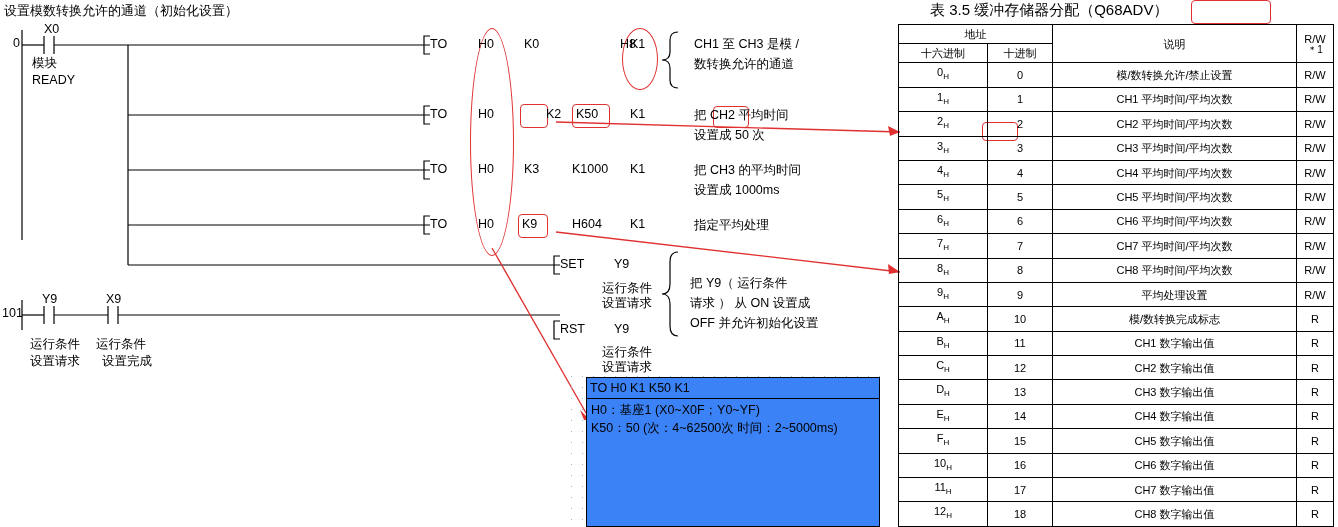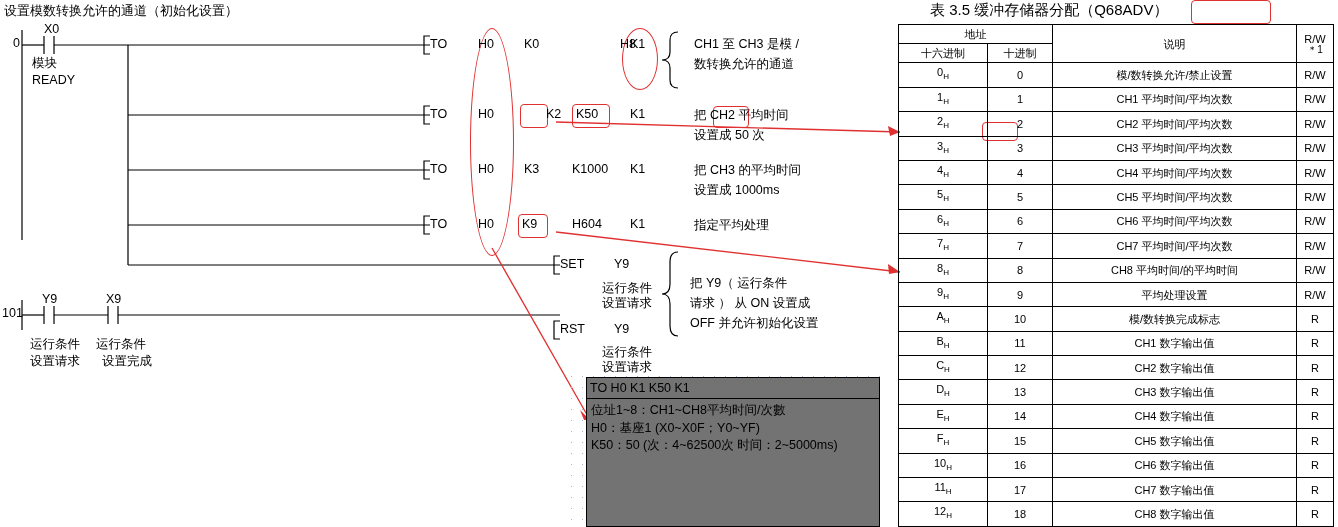"CH8 平均时间/的平均时间" td.desc-cell { text: /的平均时间 -> /平均次数 }
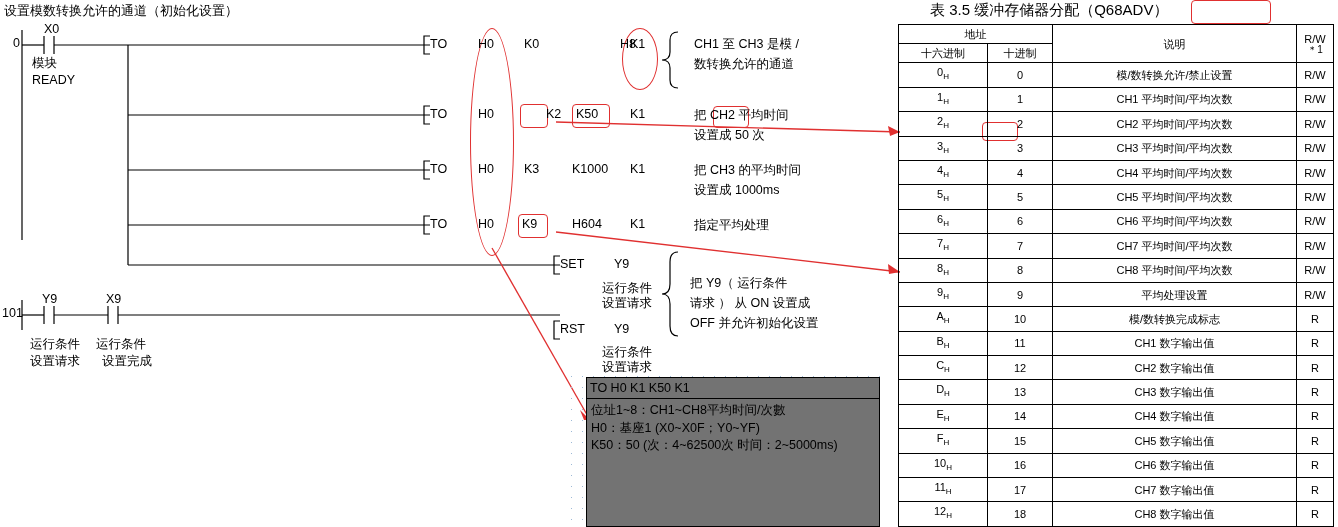"TO H0 K1 K50 K1" .notebox { background: #737373 -> #3b82f6 }
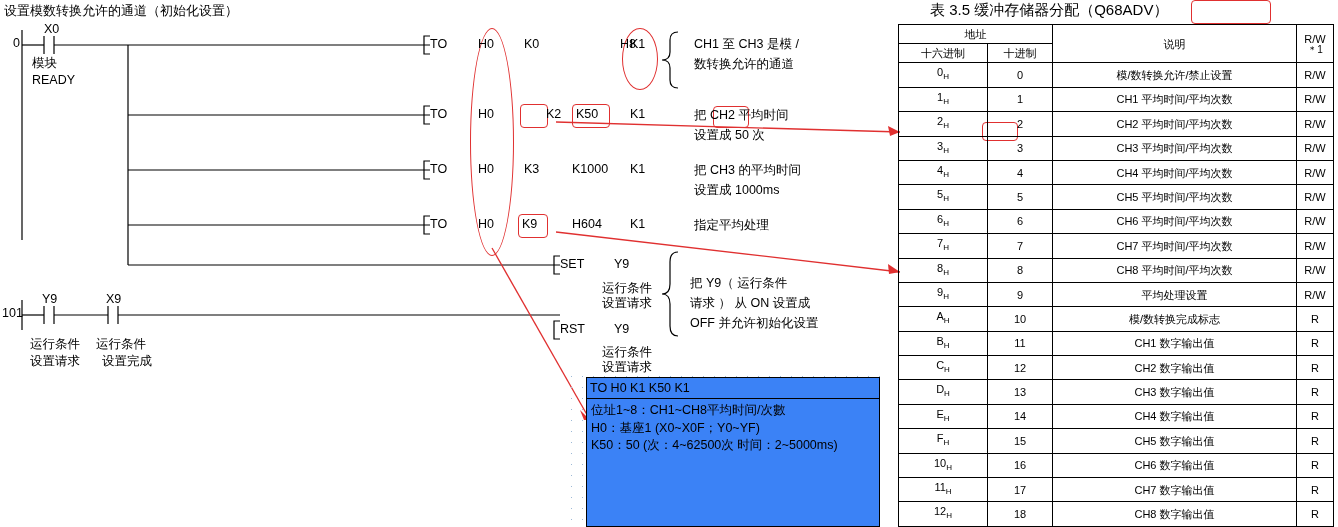"位址1~8：CH1~CH8平均时间/次數" div { html: <div>位址1~8：CH1~CH8平均时间/次數</div> -> none }
